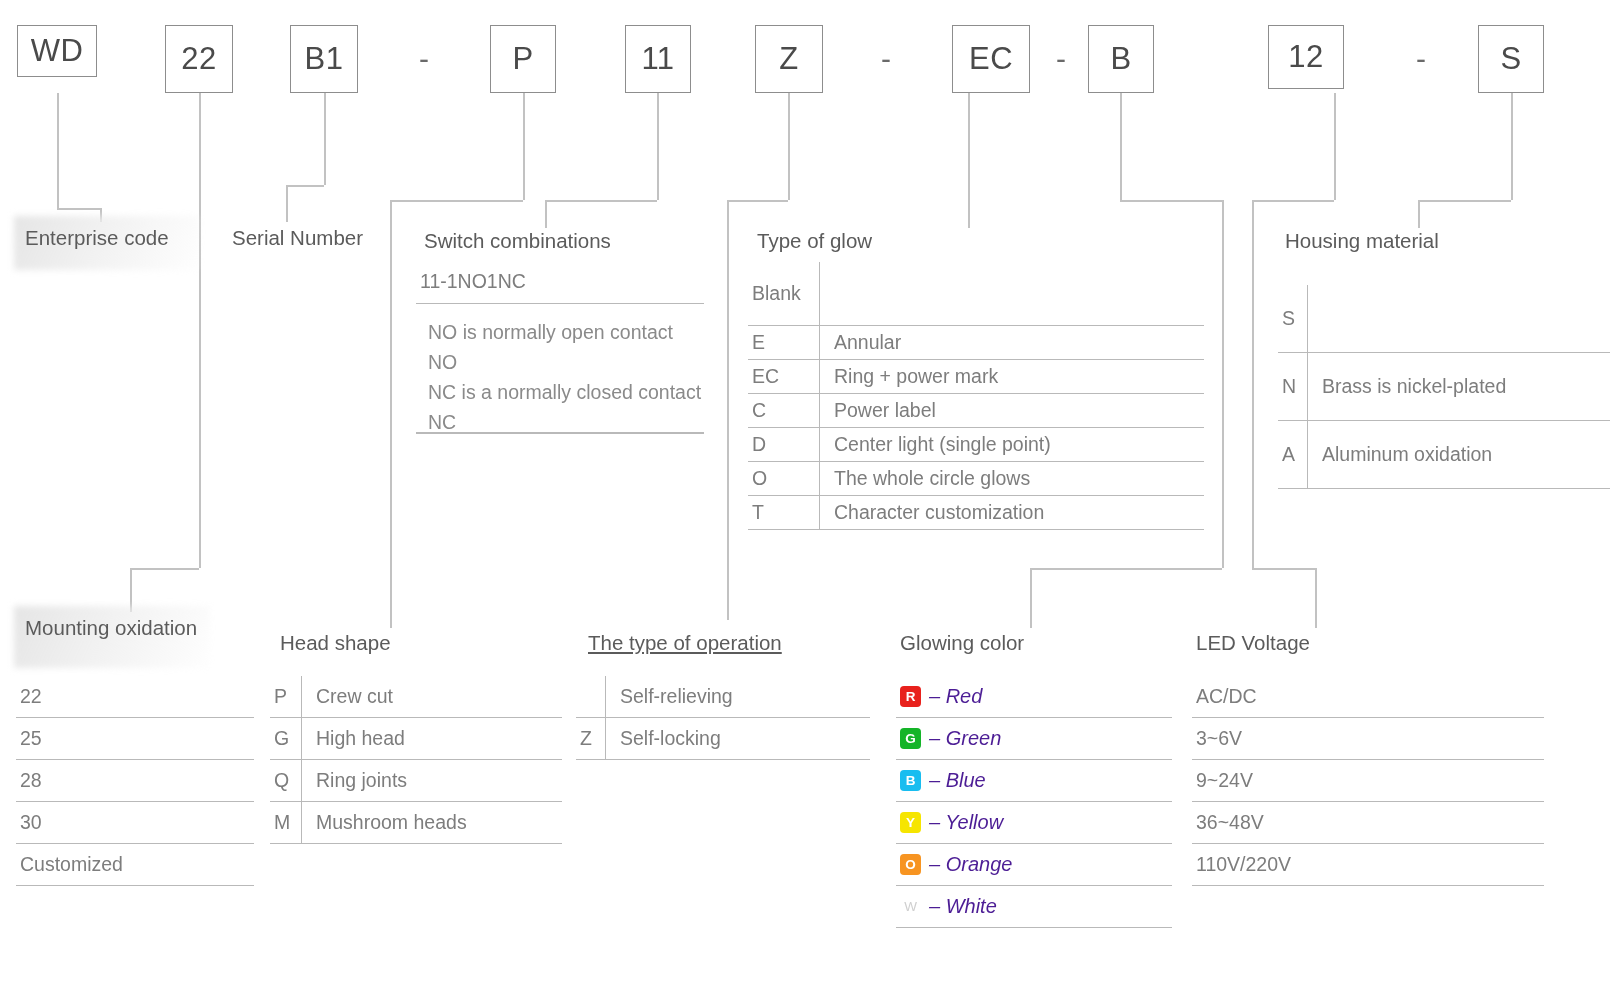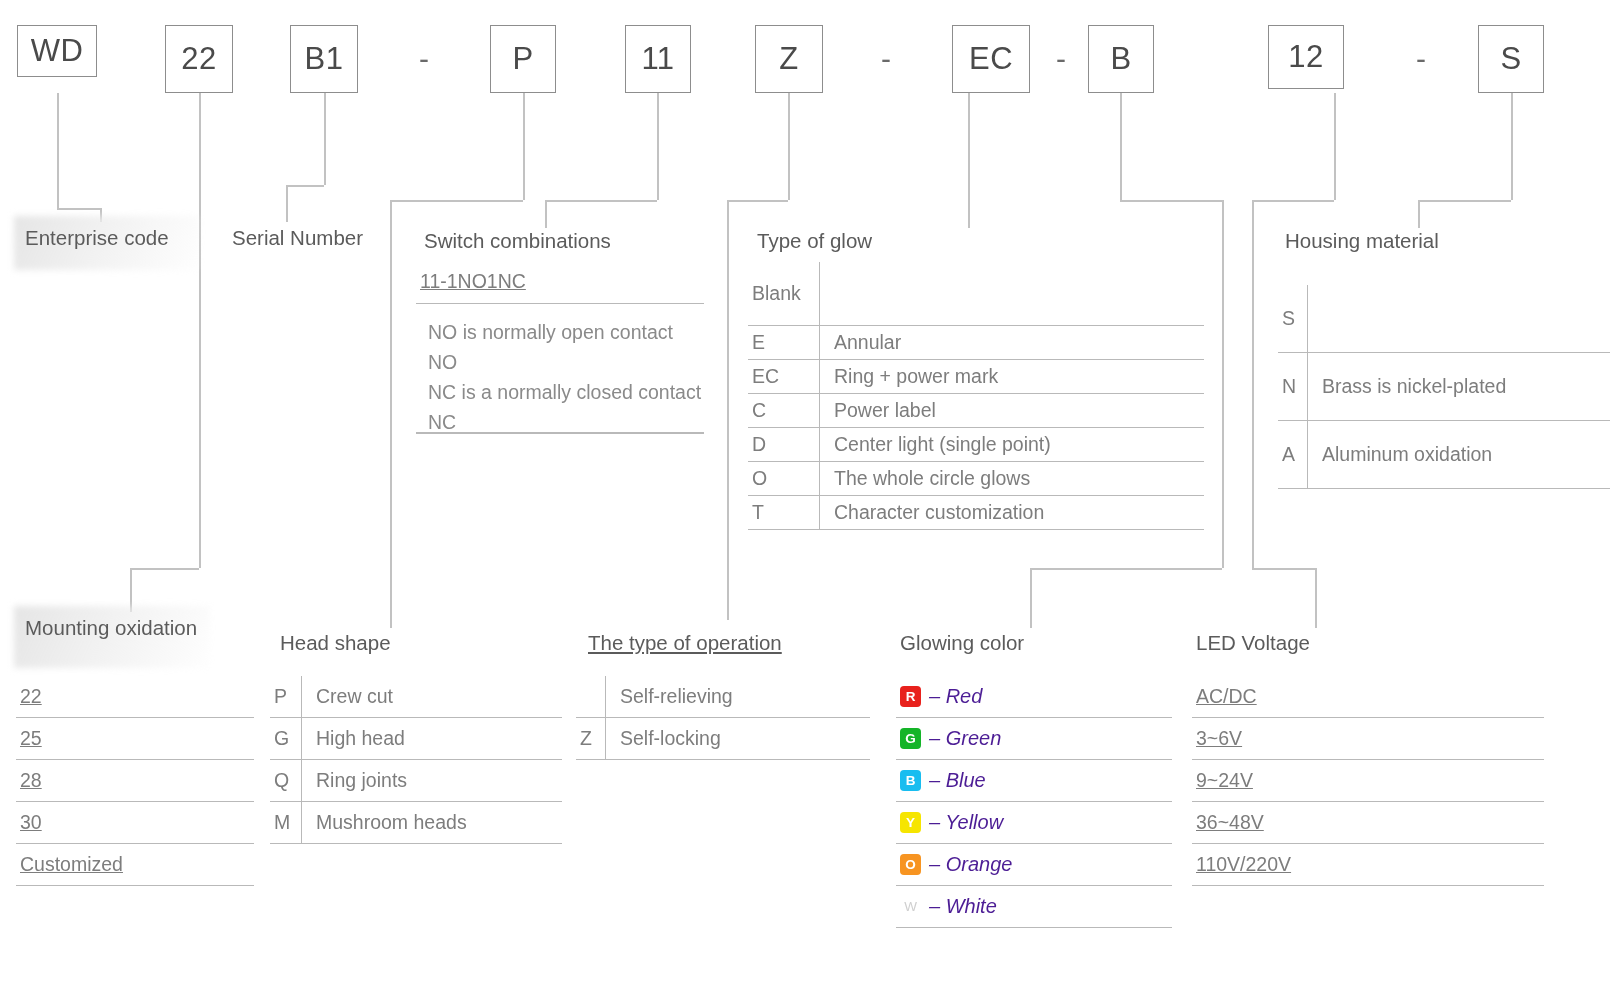"11-1NO1NC" .tbl.plain .desc { text-decoration: underline -> none }
